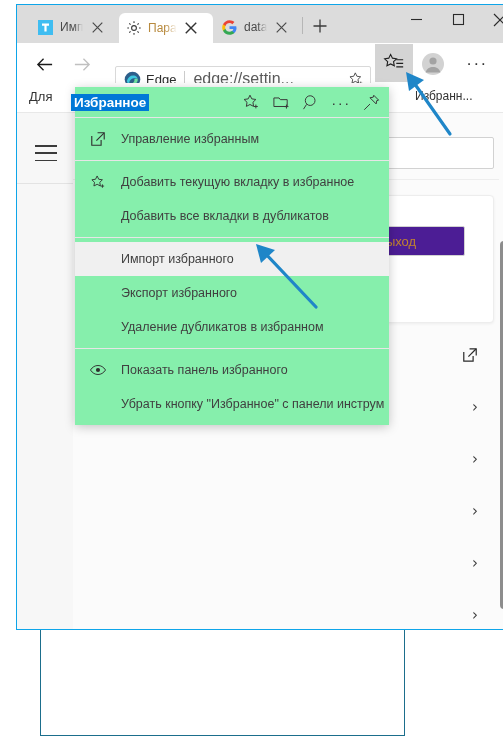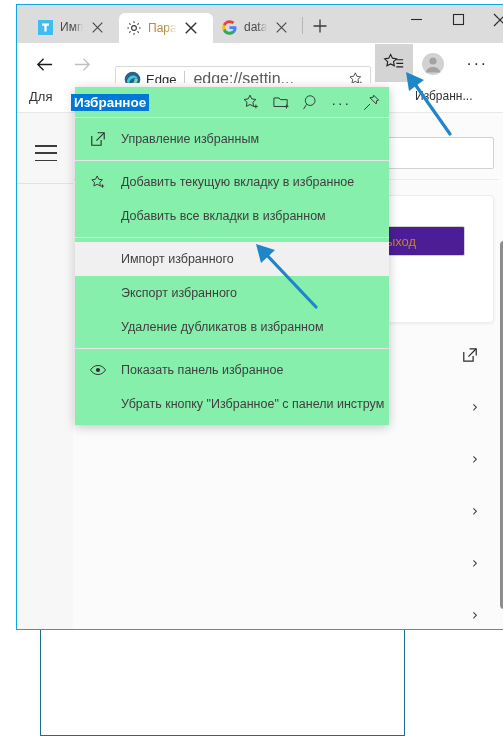"Добавить все вкладки в избранном" span.flyout-label { text: избранном -> дубликатов }
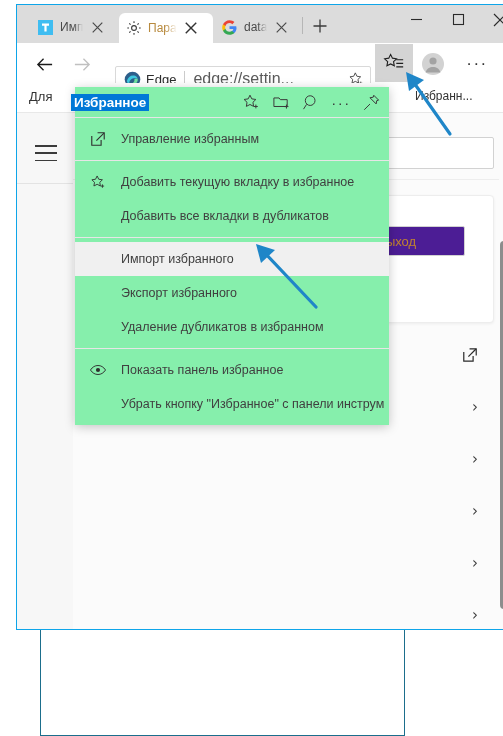"Показать панель избранное" span.flyout-label { text: избранное -> избранного }
